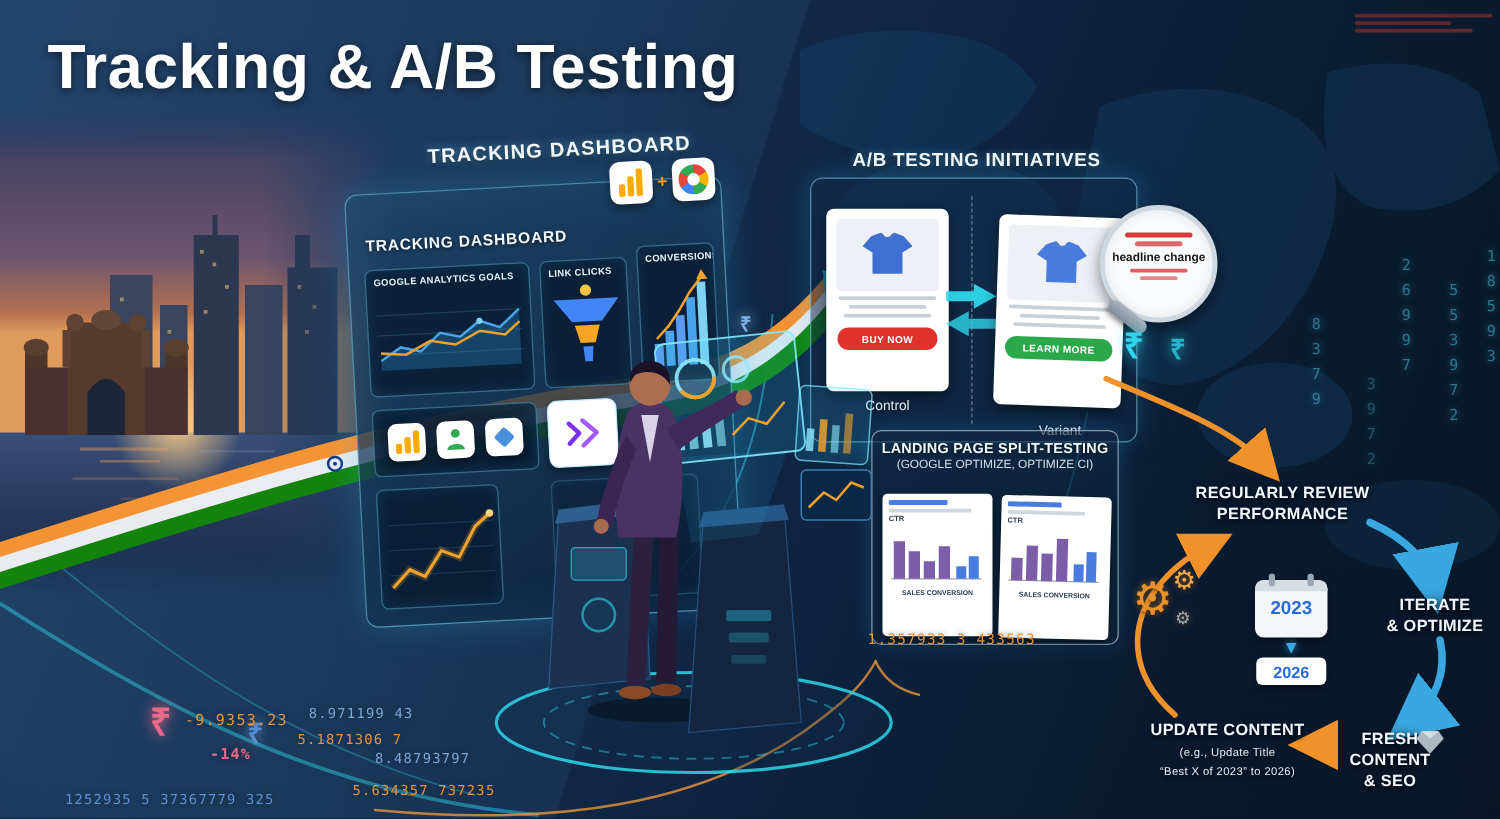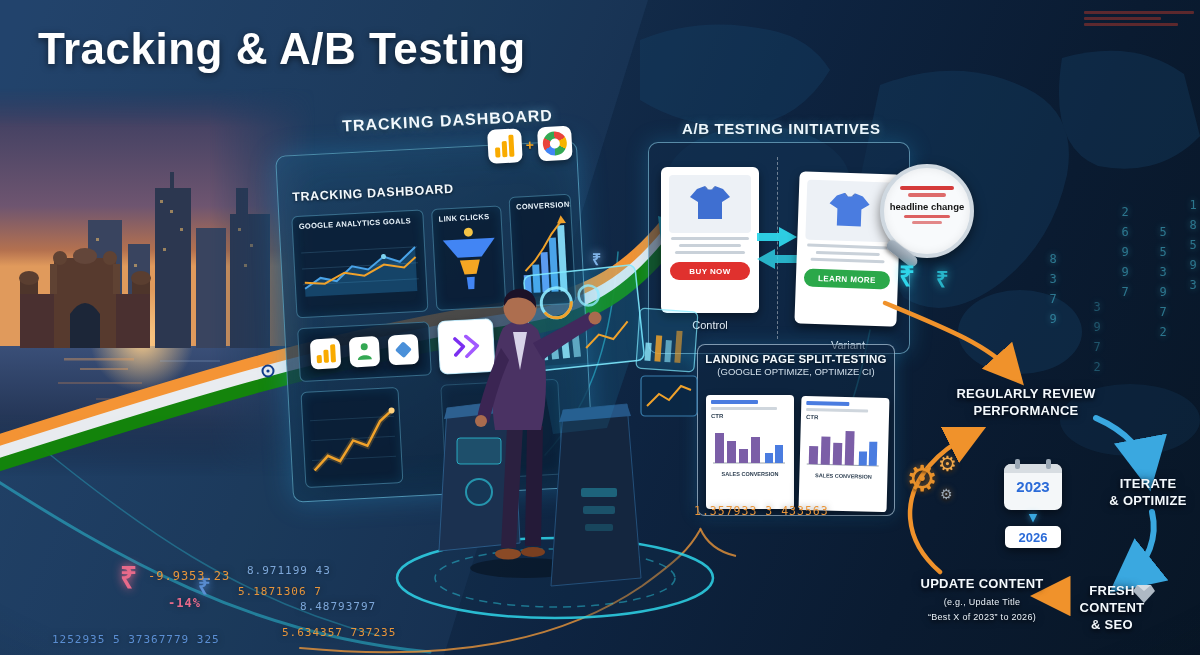"Tracking & A/B Testing" .main-title { font-size: 44px -> 50px }
